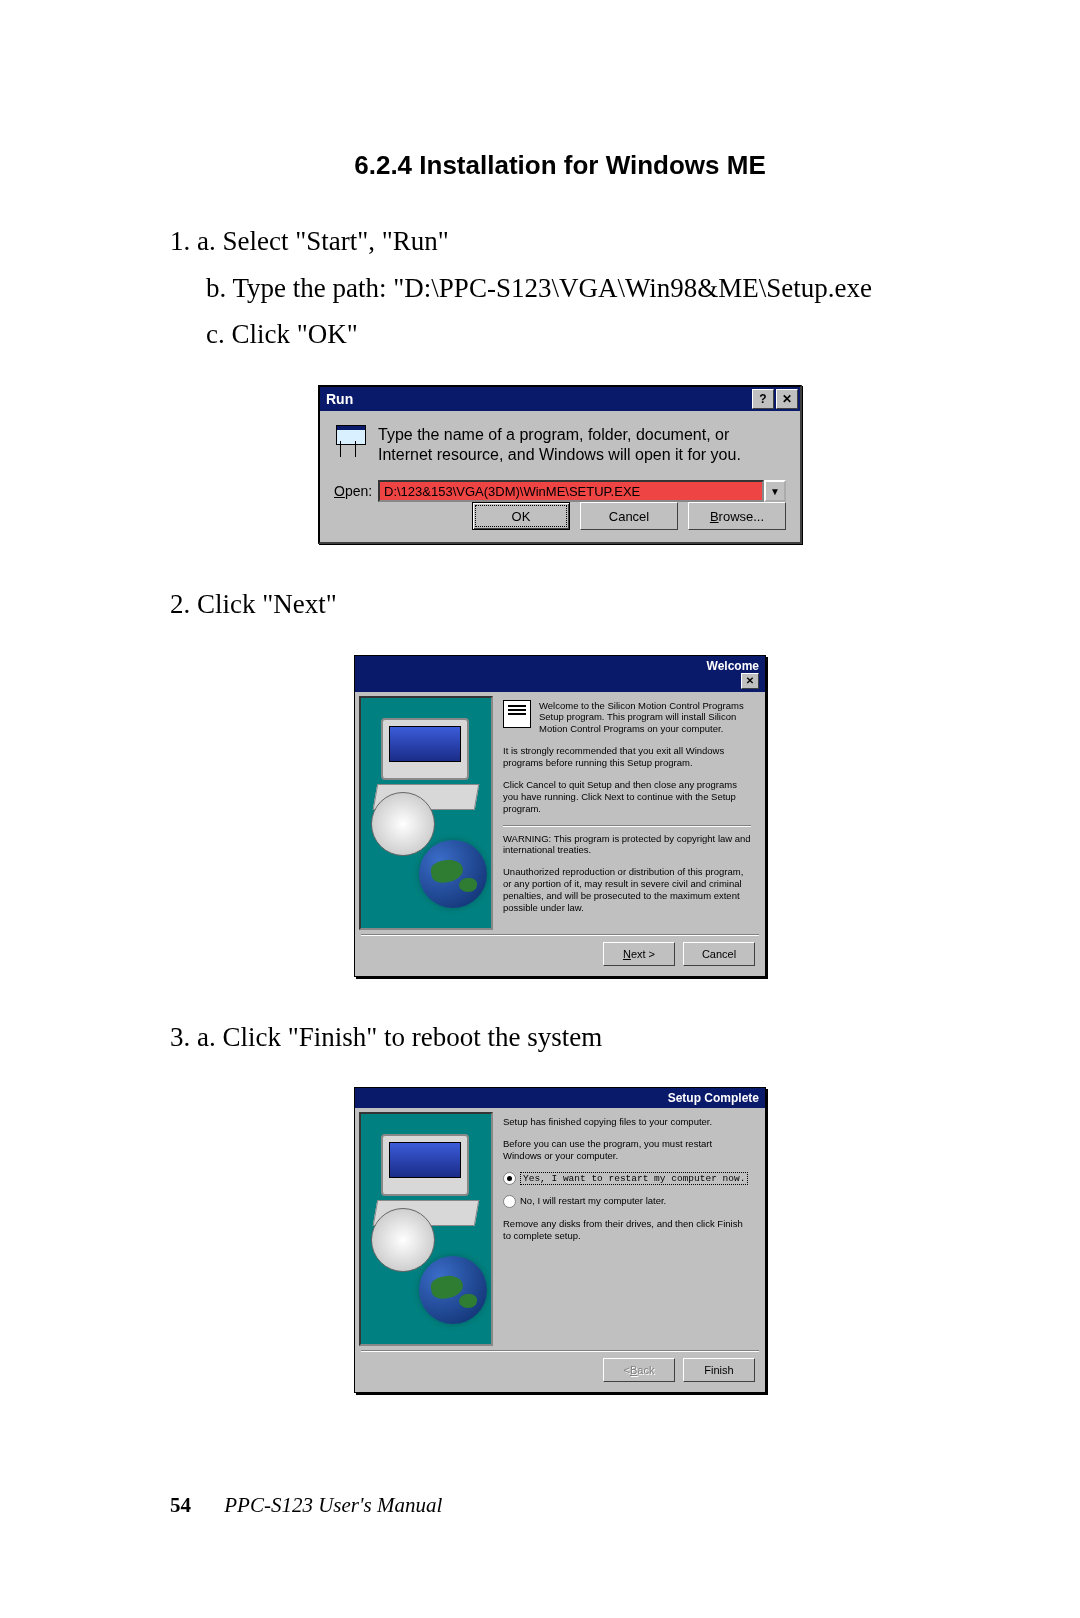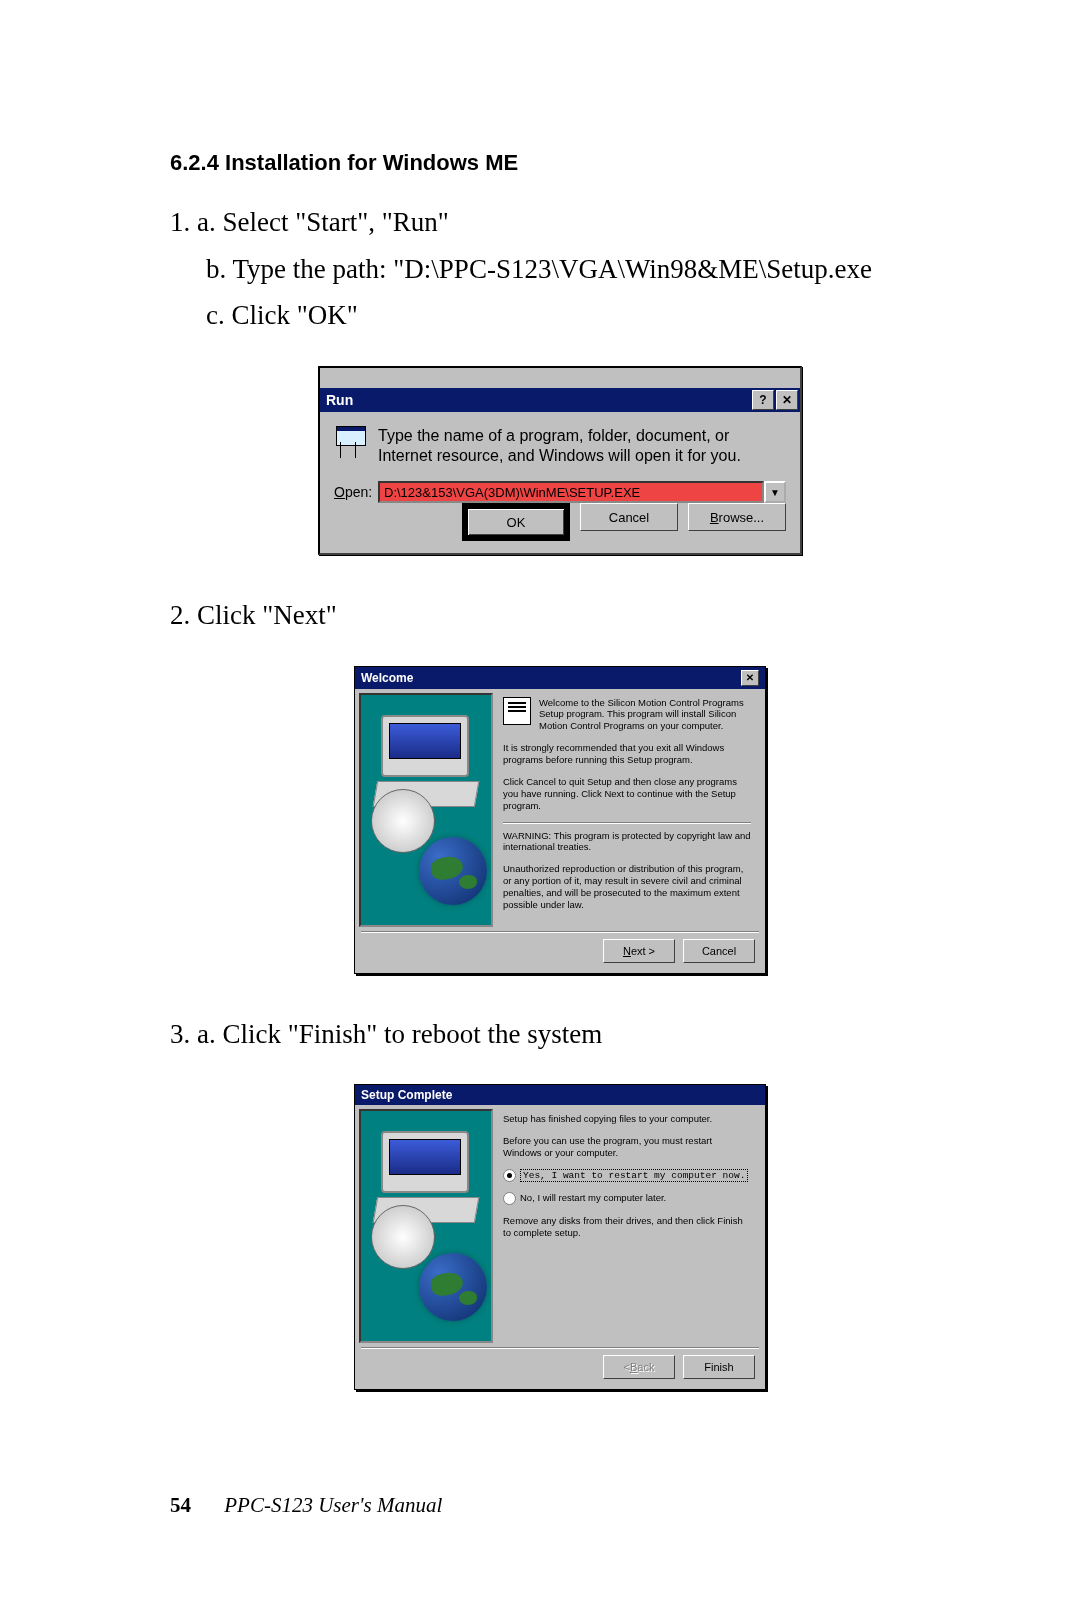"6.2.4 Installation for Windows ME" .section-heading { font-size: 22px -> 26px; margin-bottom: 26px -> 40px; text-align: none -> center }
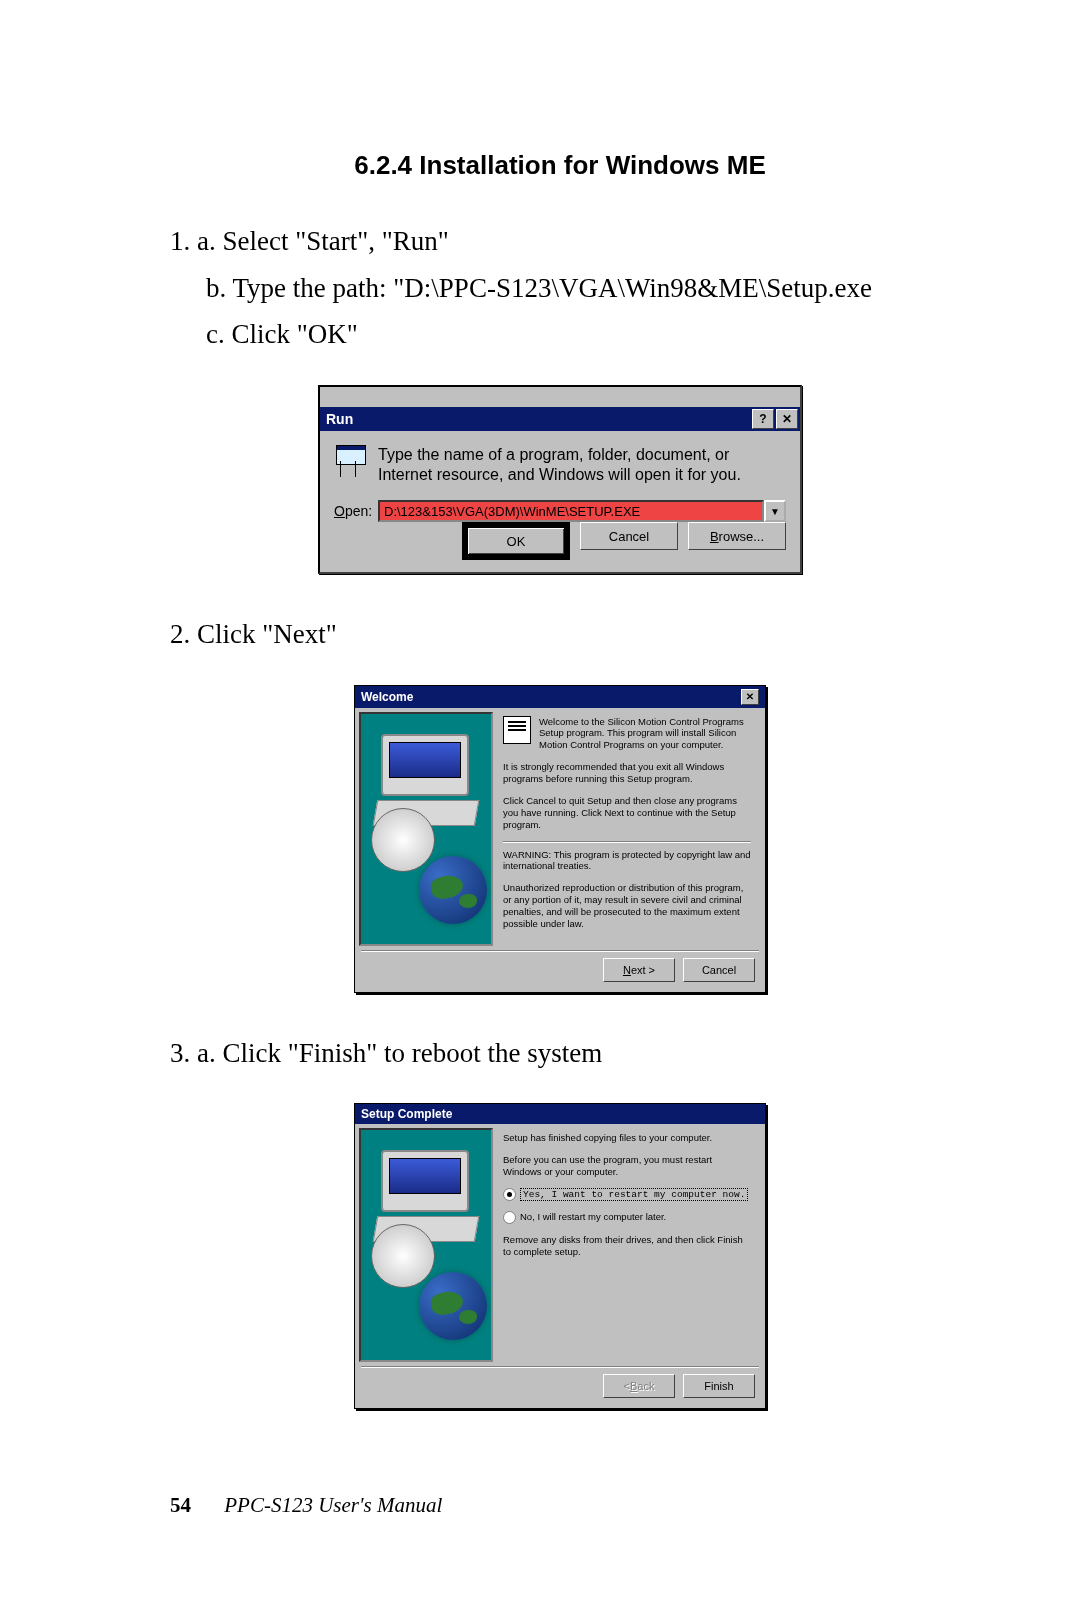"Run" .title-bar { margin-top: 20px -> none }
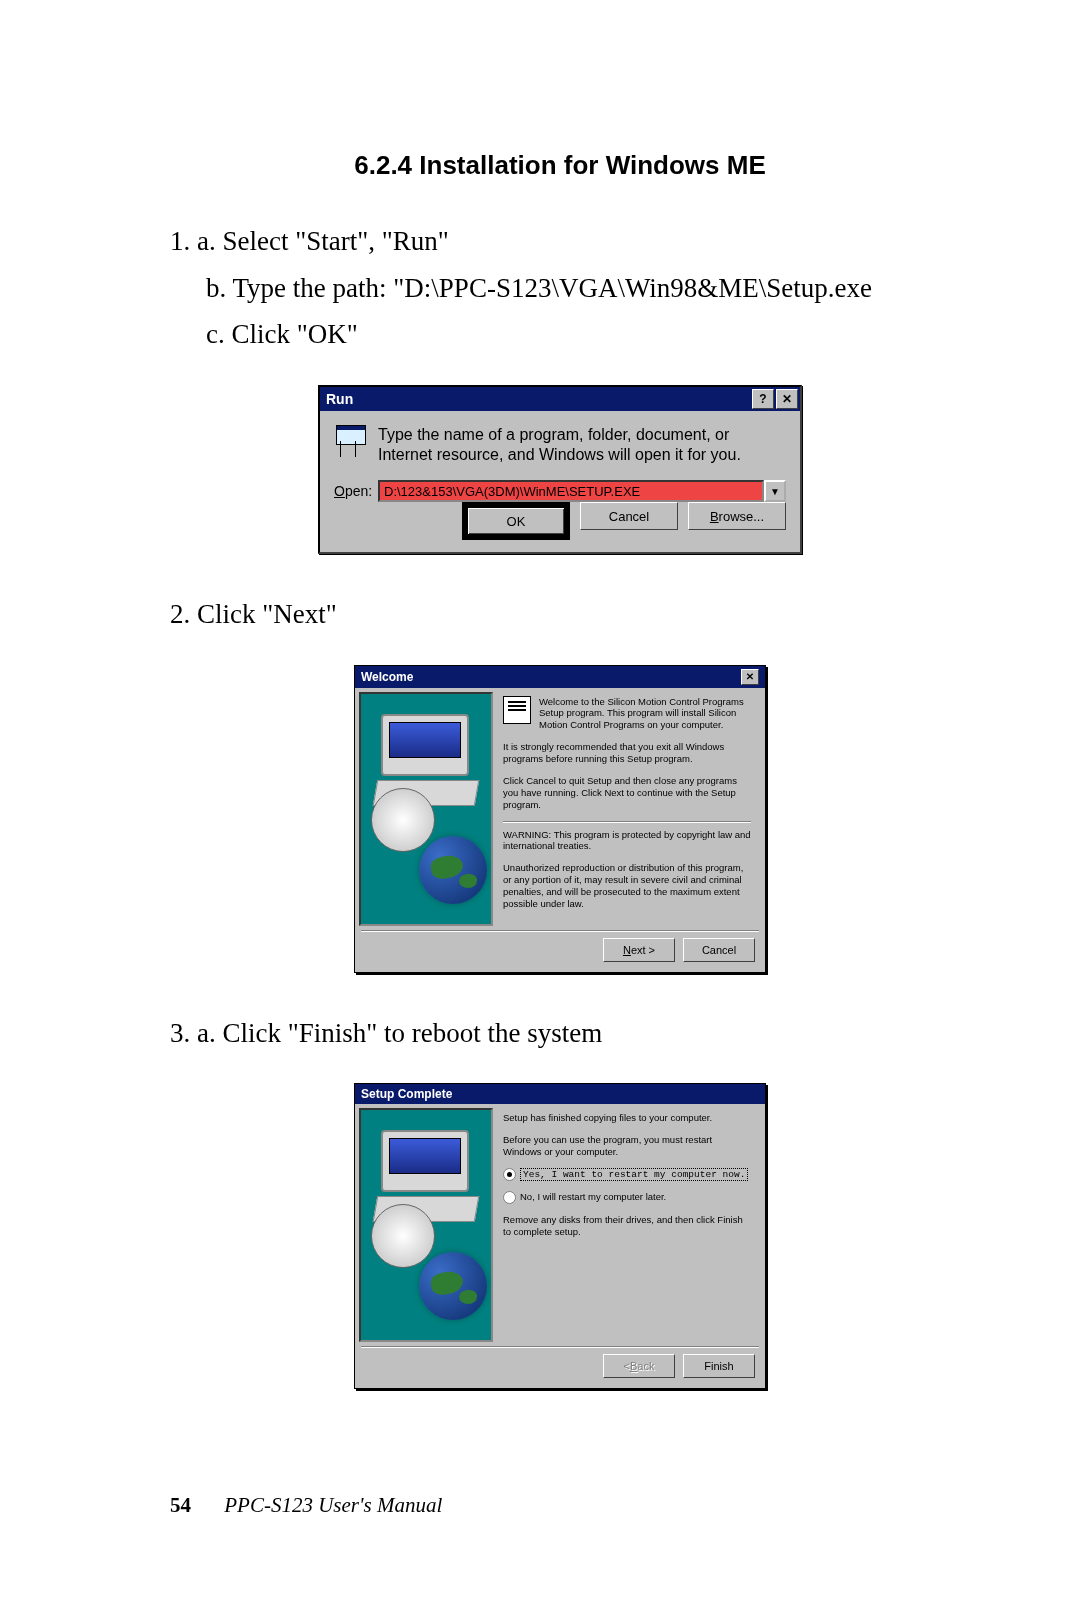"OK" .win-btn.default { border: 6px solid #000000 -> 1px solid #000000 }
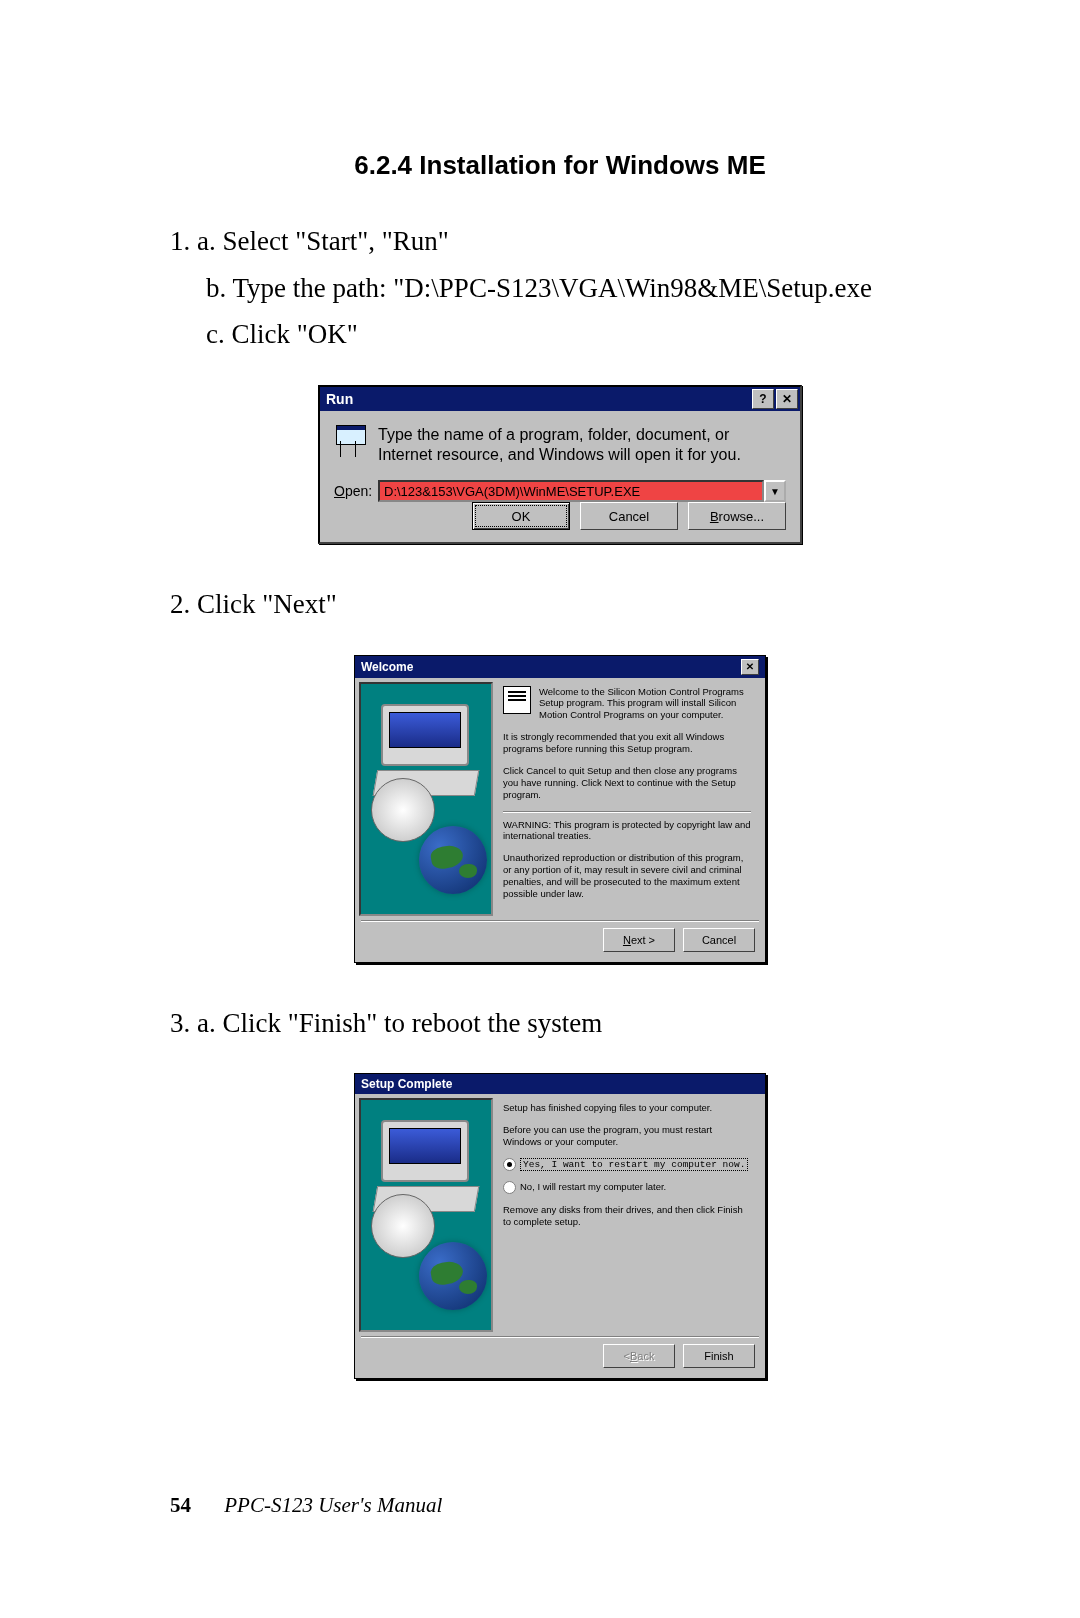"Welcome" .setup-title { align-items: center -> flex-end; flex-direction: none -> column }
